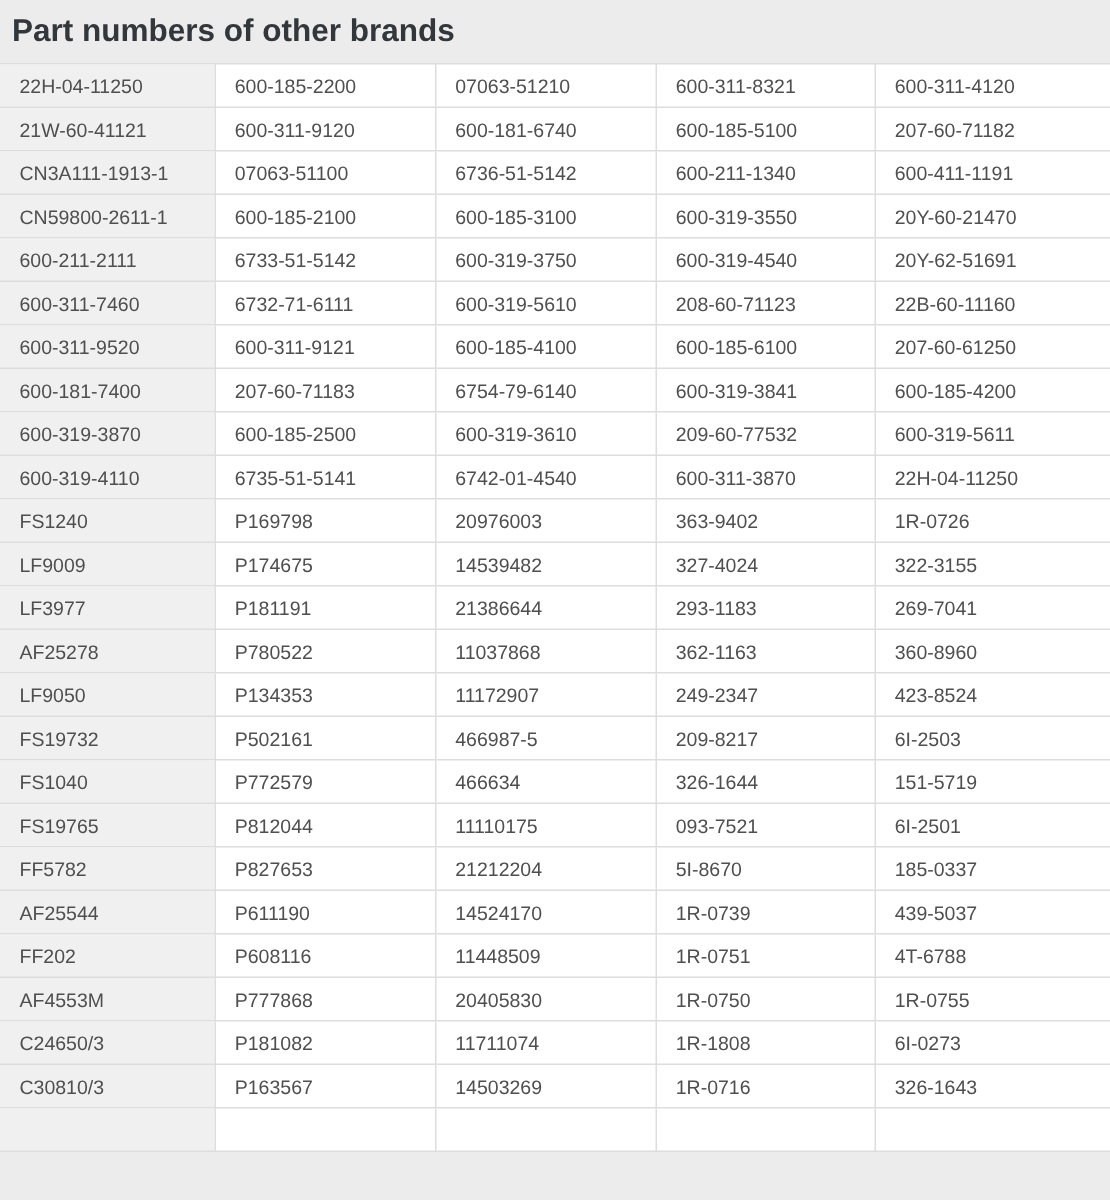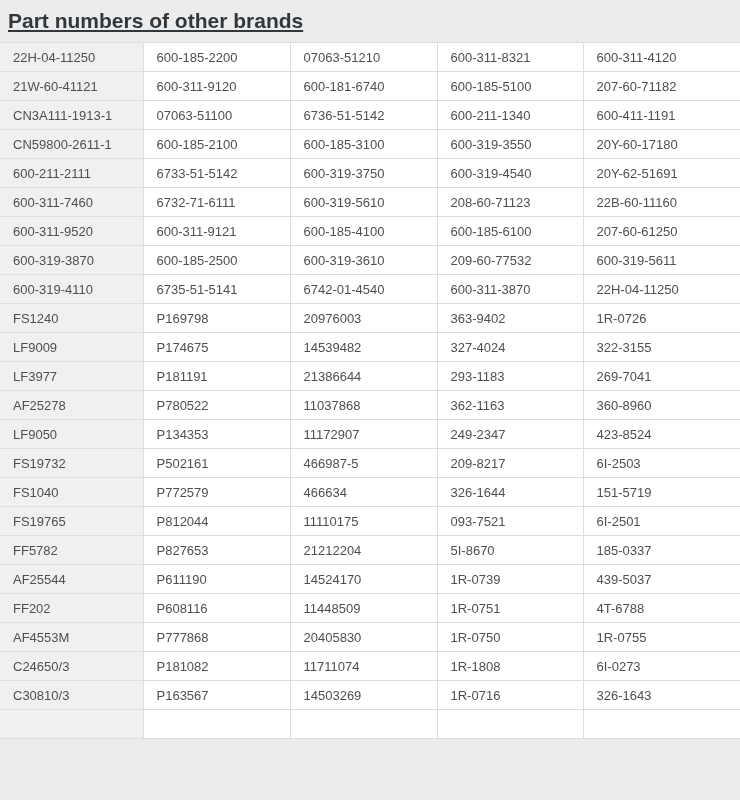"Part numbers of other brands" .page-title { text-decoration: underline -> none }
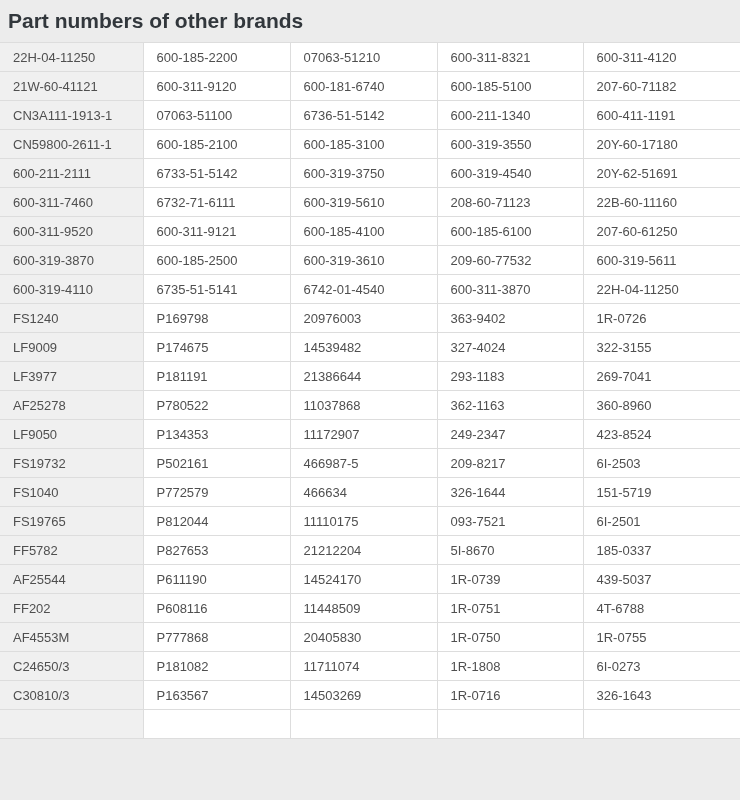"20Y-60-17180" td { text: 20Y-60-17180 -> 20Y-60-21470 }
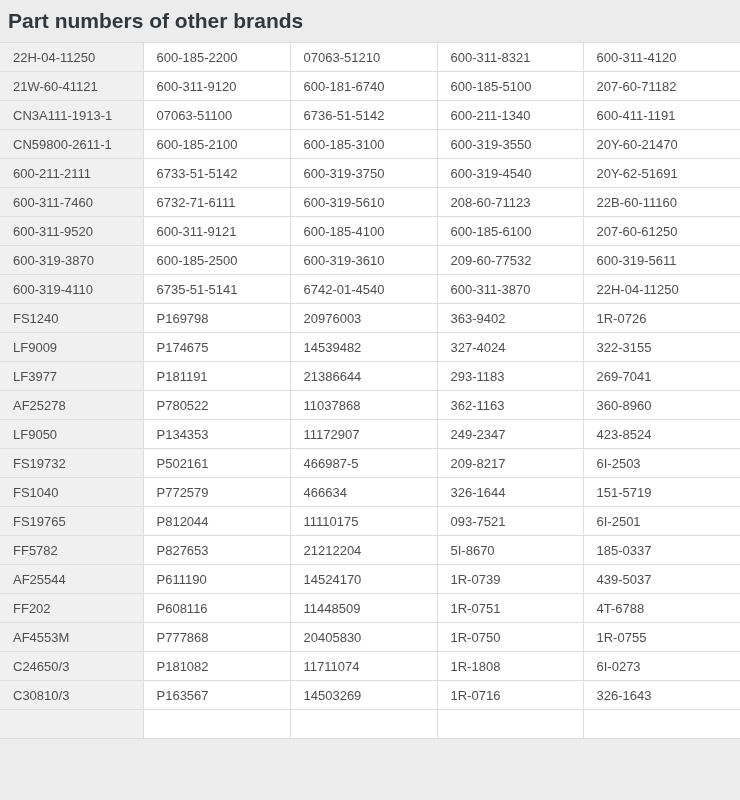"600-181-7400" tr { html: none -> <tr> <td>600-181-7400</td> <td>207-60-71183</td> <td>6754-79-6140</td> <td>600-319-3841</td> <td>600-185-4200</td> </tr> }
